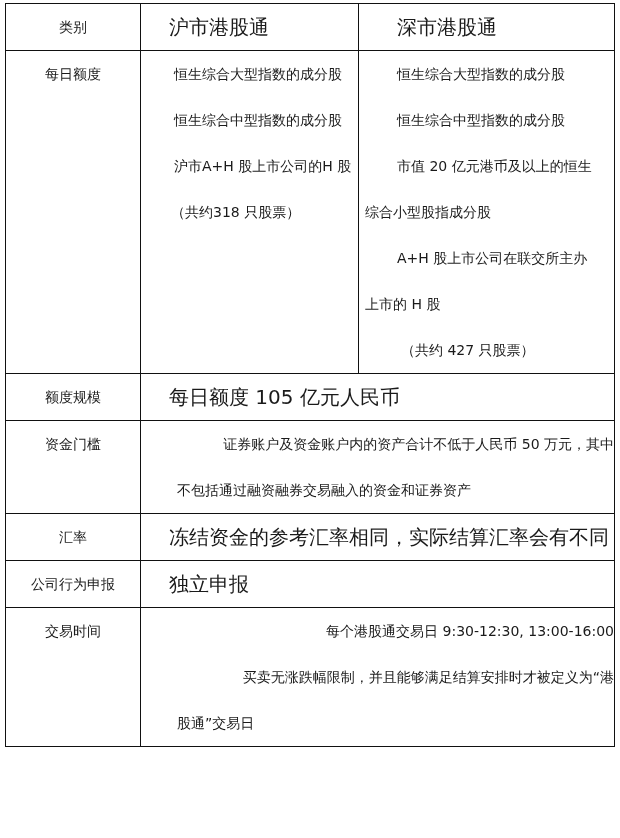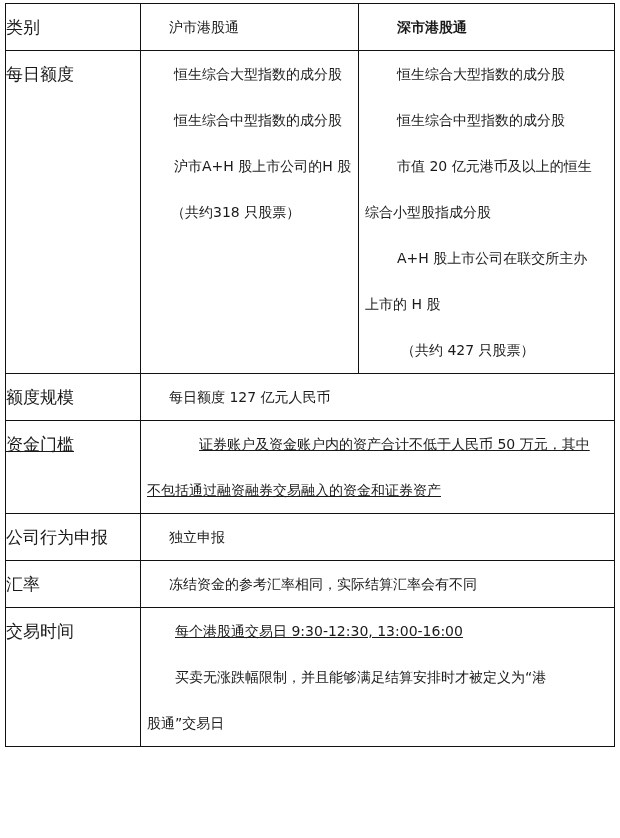"类别" .label { font-size: 17px -> 14px; text-align: none -> center }
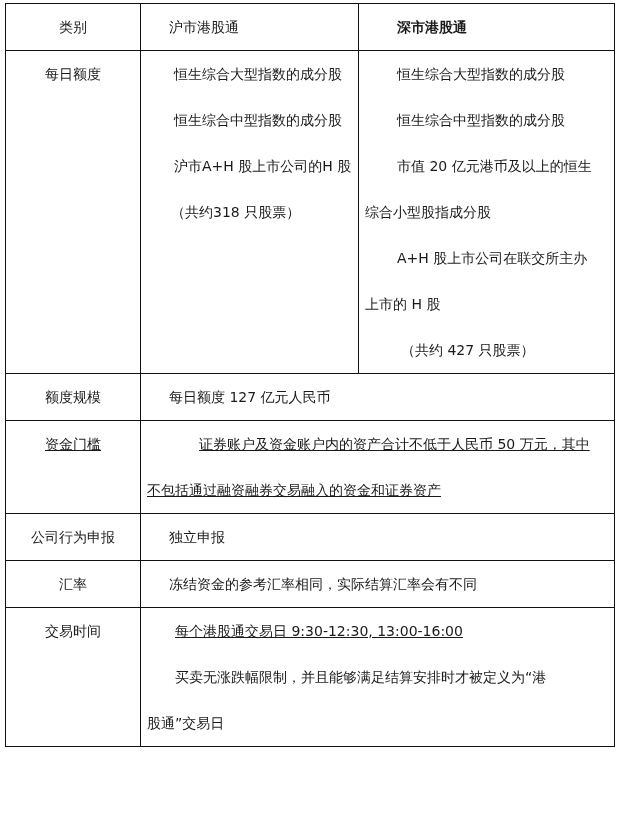"沪市港股通" .val { font-size: 14px -> 20px }
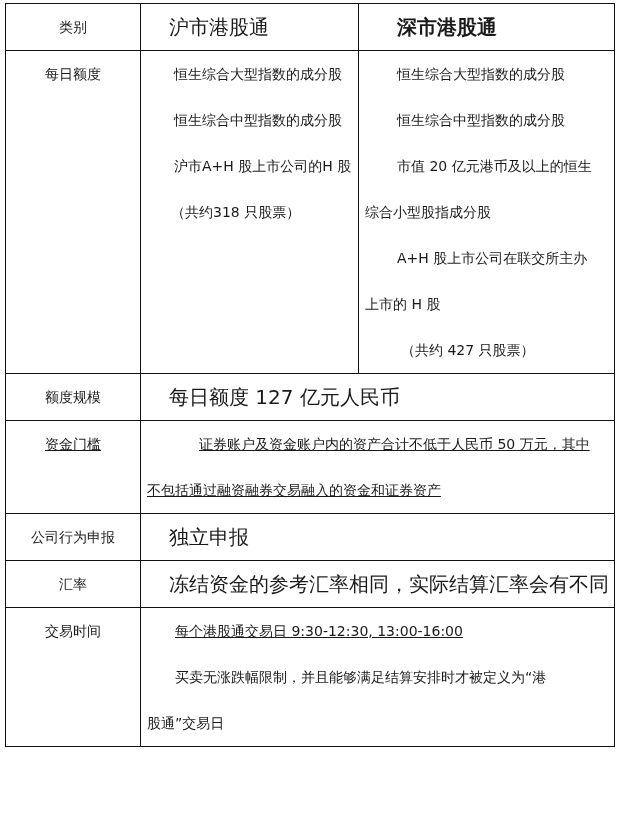"深市港股通" .val3 { font-weight: bold -> none }
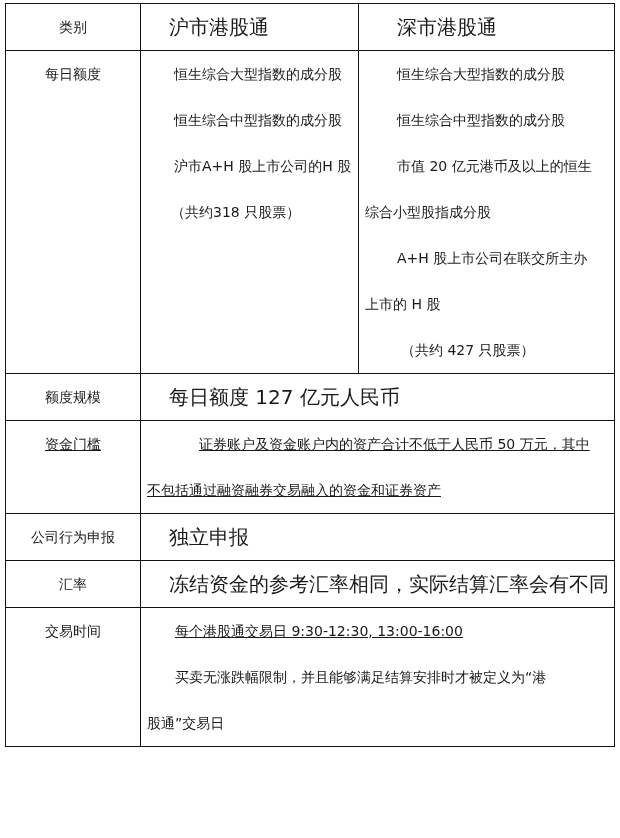"每日额度 127 亿元人民币" td.val { text: 127 -> 105 }
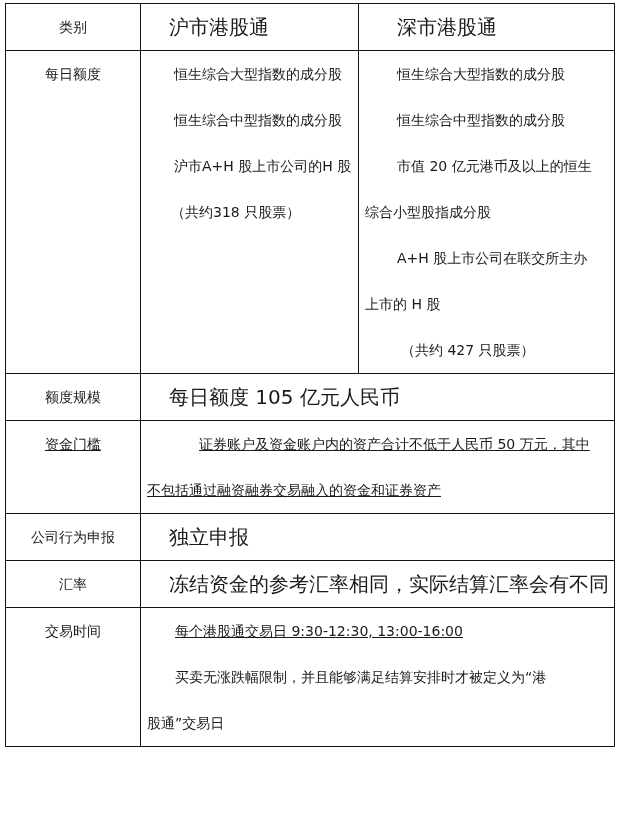"资金门槛" .r-two { text-decoration: underline -> none }
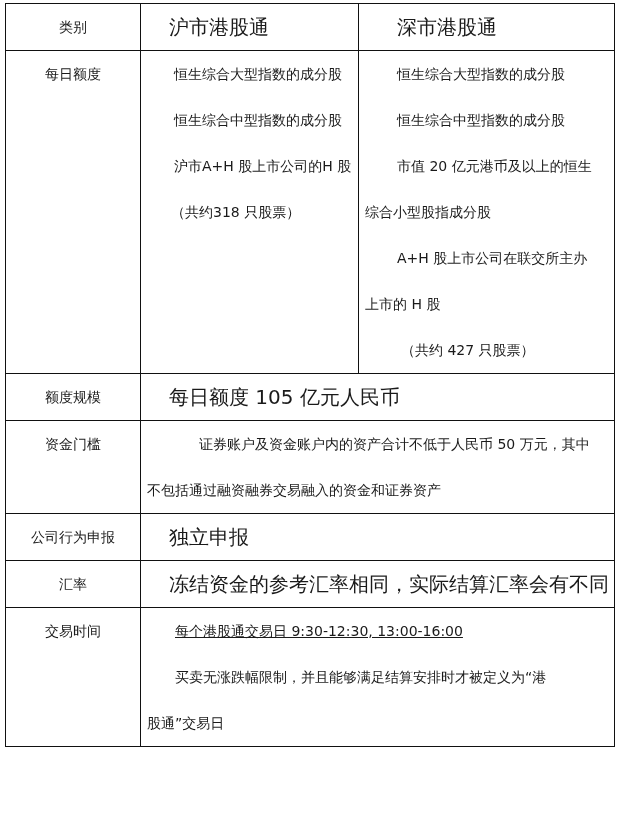"证券账户及资金账户内的资产合计不低于人民币 50 万元，其中" .p-ind { text-align: none -> right }
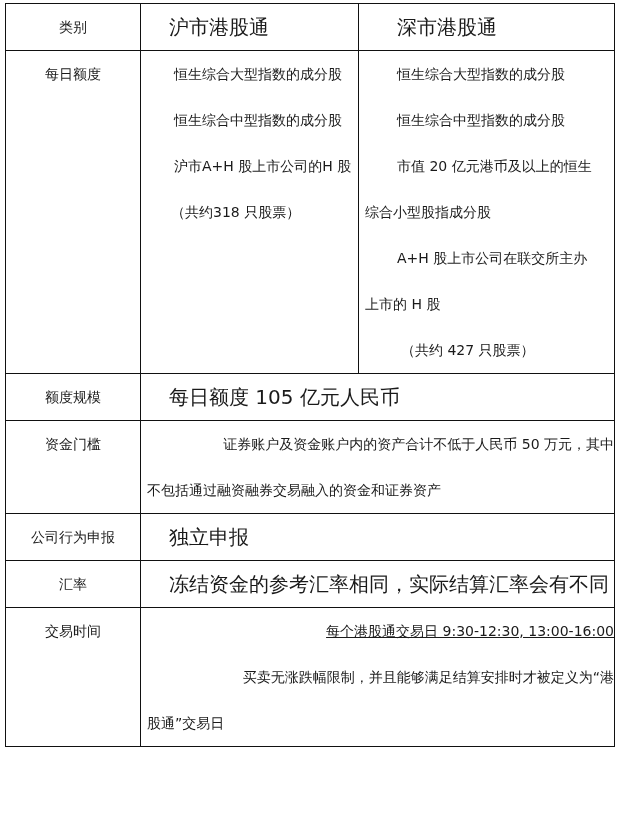"不包括通过融资融券交易融入的资金和证券资产" .p-full { margin-left: none -> 30px }
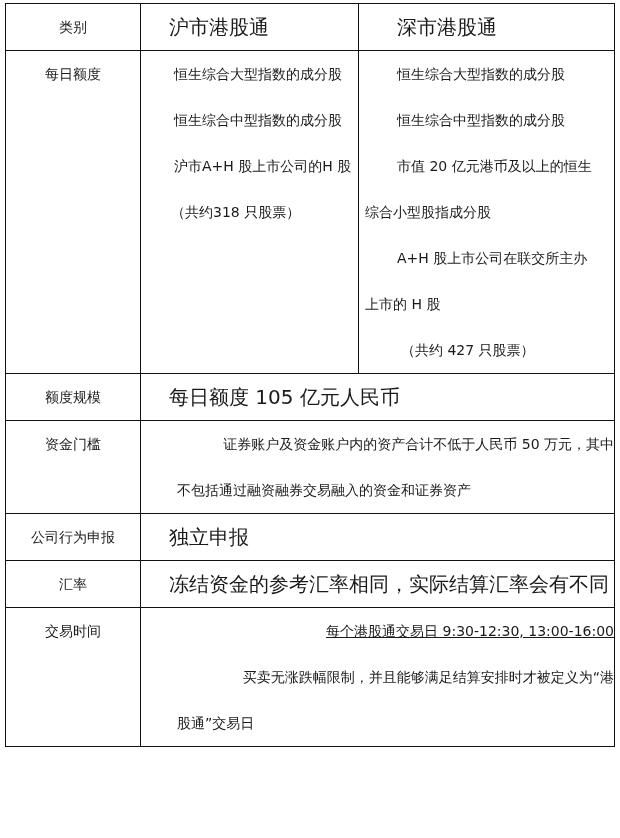"公司行为申报" tr.r-h1 { order: before "汇率" -> after "汇率" }
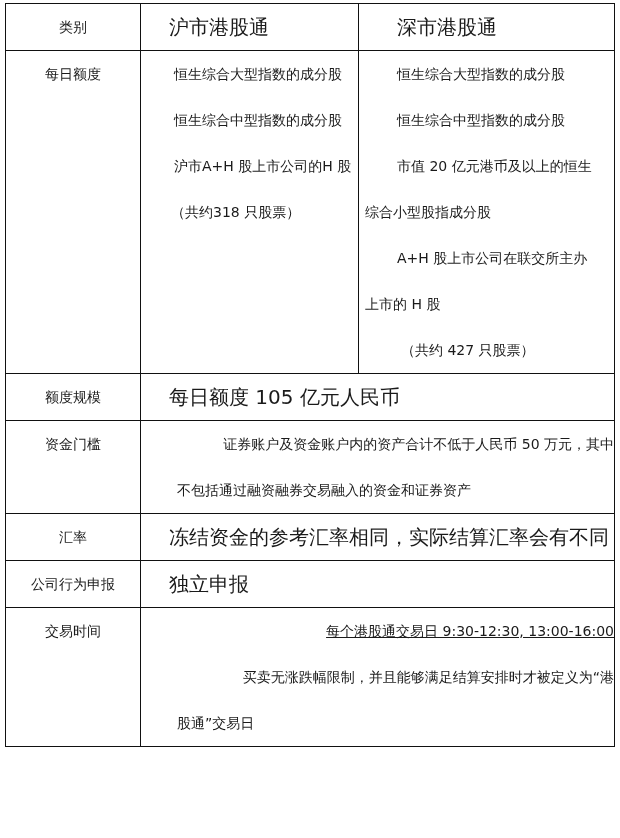"每个港股通交易日 9:30-12:30, 13:00-16:00" span.p-ind { text-decoration: underline -> none }
